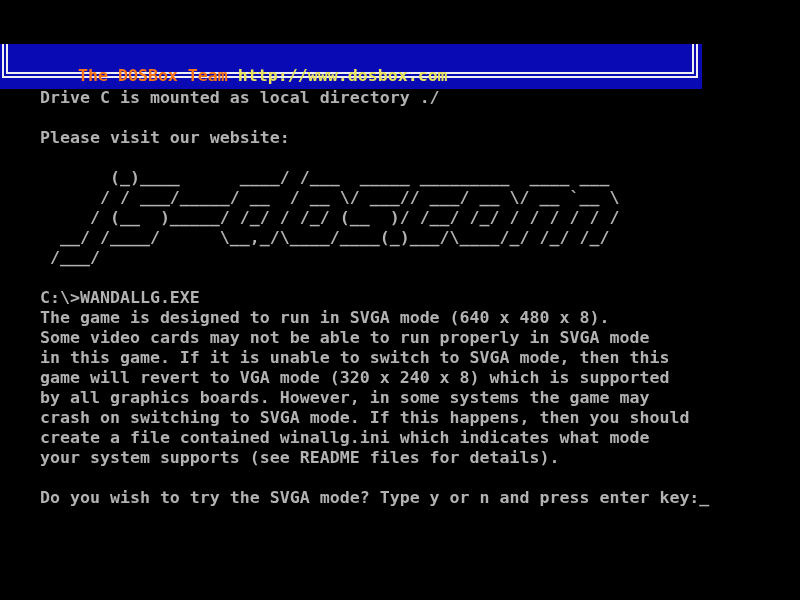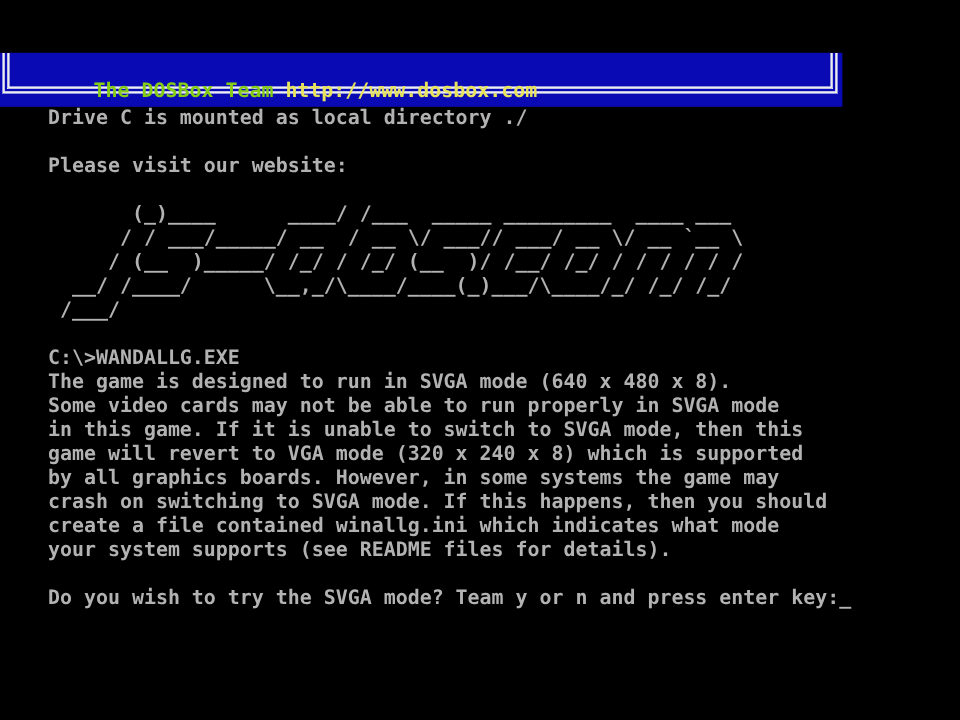"The DOSBox Team" .team { color: #84cc16 -> #f97316 }
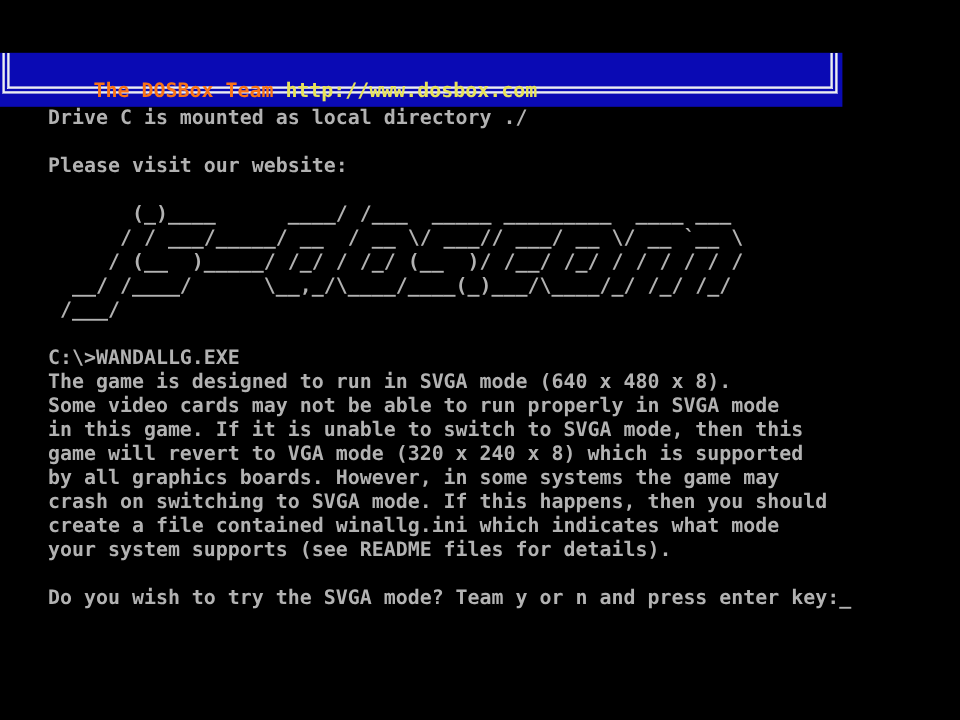"Do you wish to try" span { text: Team -> Type }
